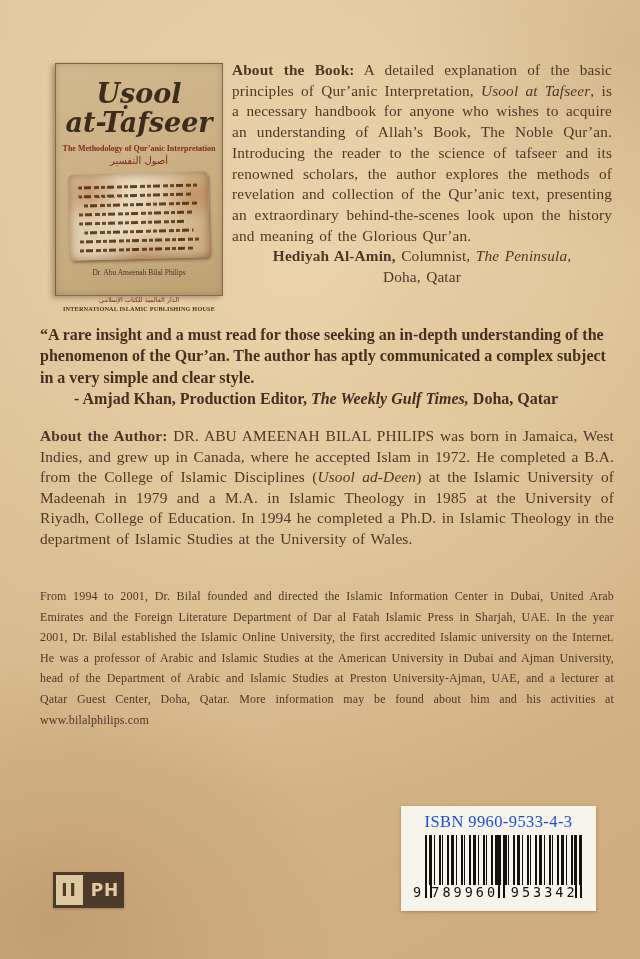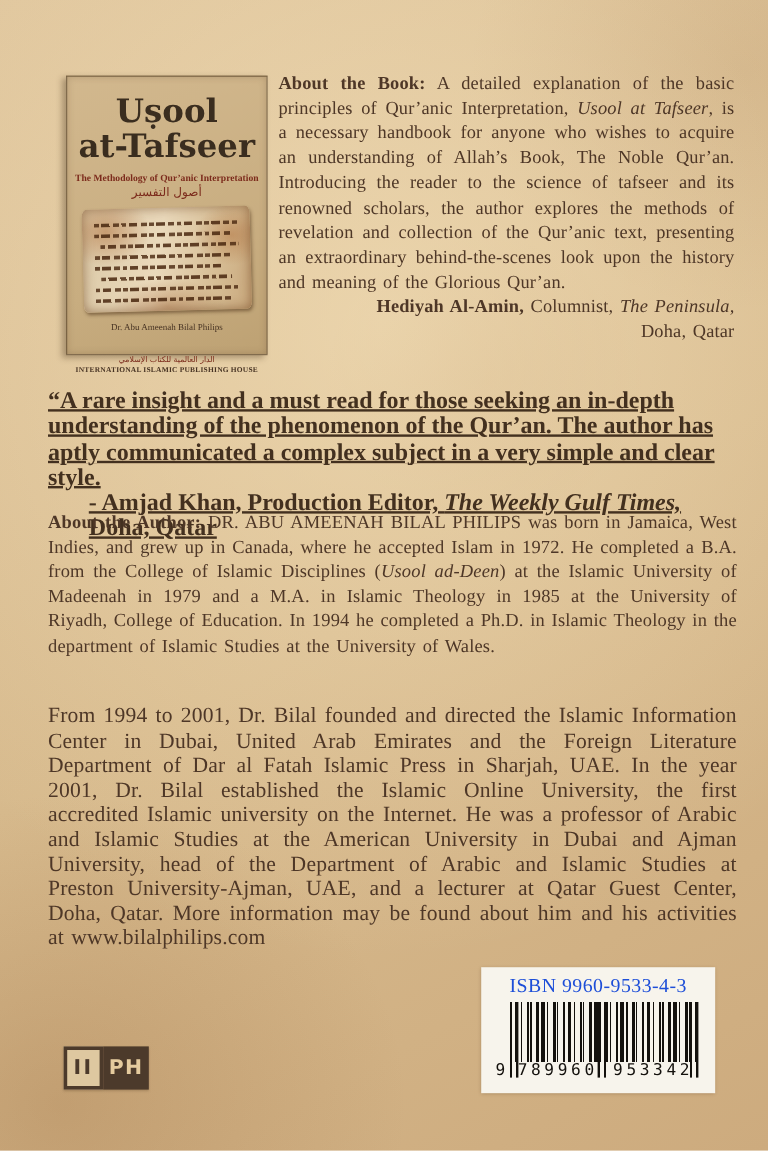"Uṣool" .cover-title { font-style: none -> italic }
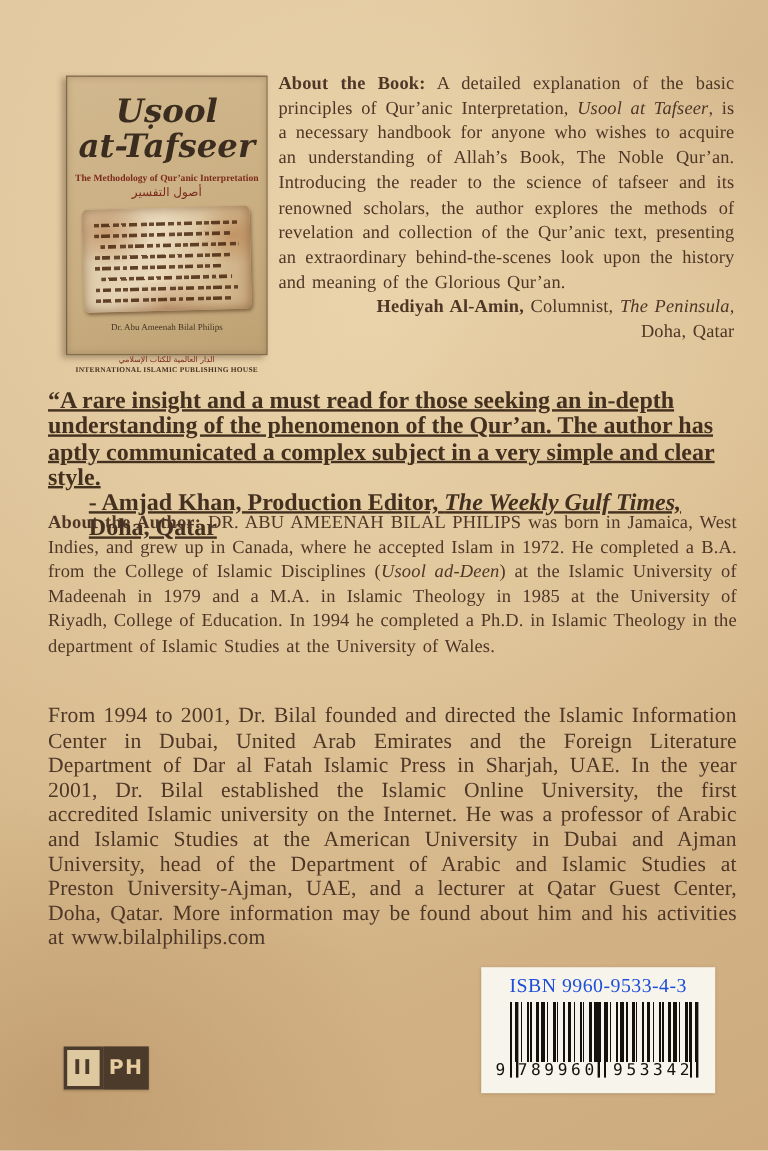"Hediyah Al-Amin, Columnist, The" .attr-line { text-align: right -> center }
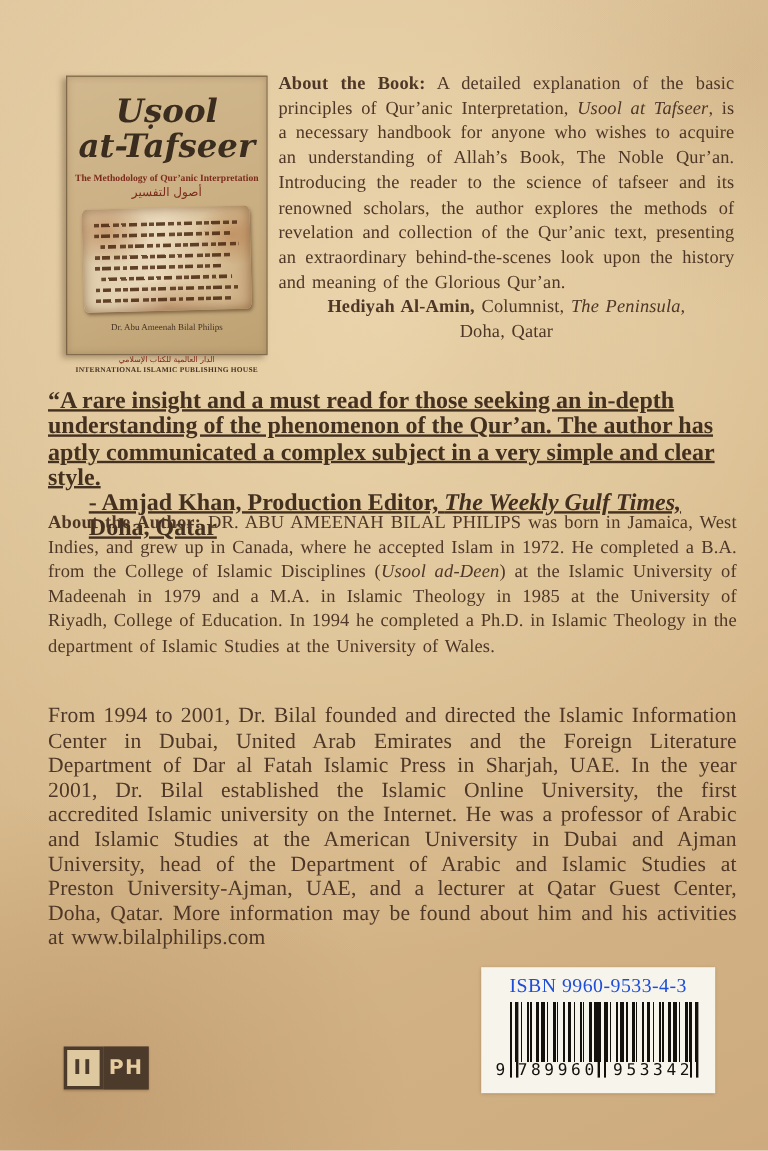"“A rare insight and a" .quote { font-size: 20px -> 16px; text-decoration: underline -> none }
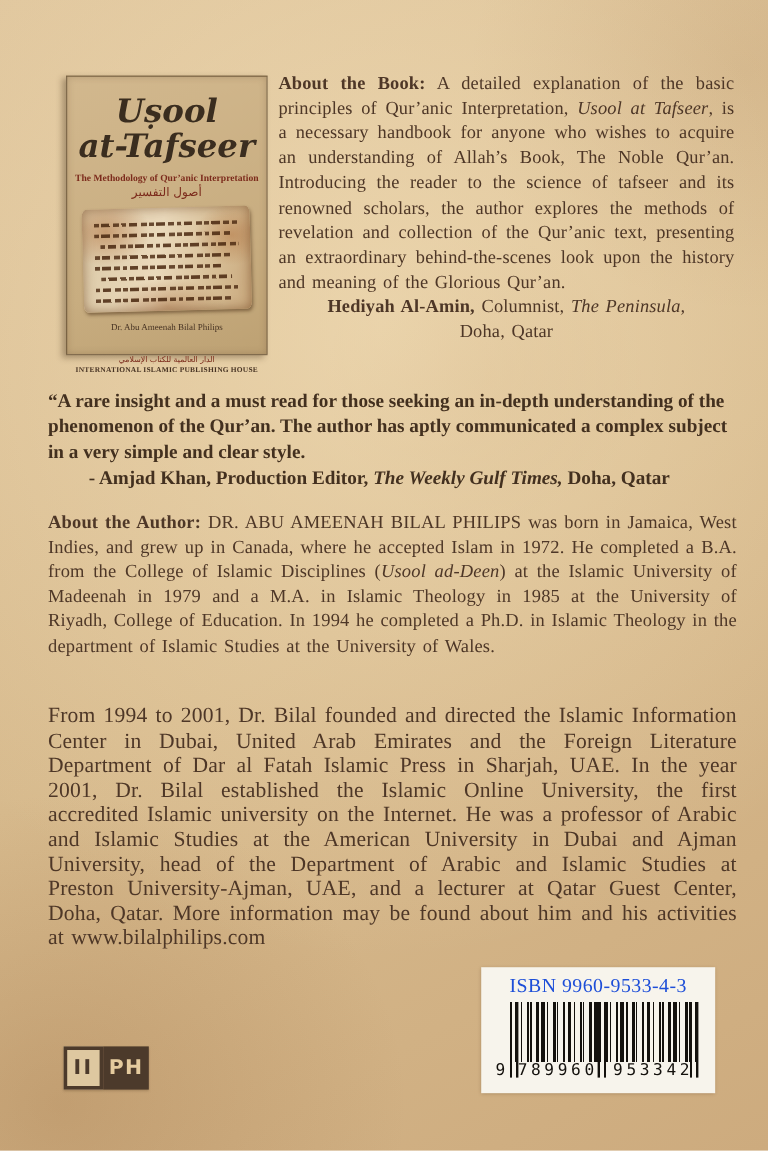"From 1994 to 2001, Dr." .career { font-size: 18px -> 12px }
